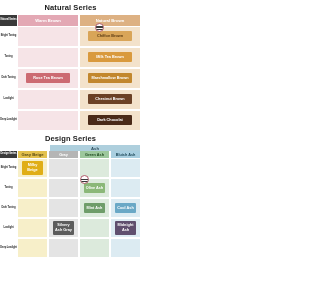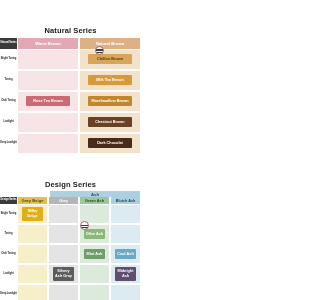"Natural Series" .section { margin-top: 23px -> none }
